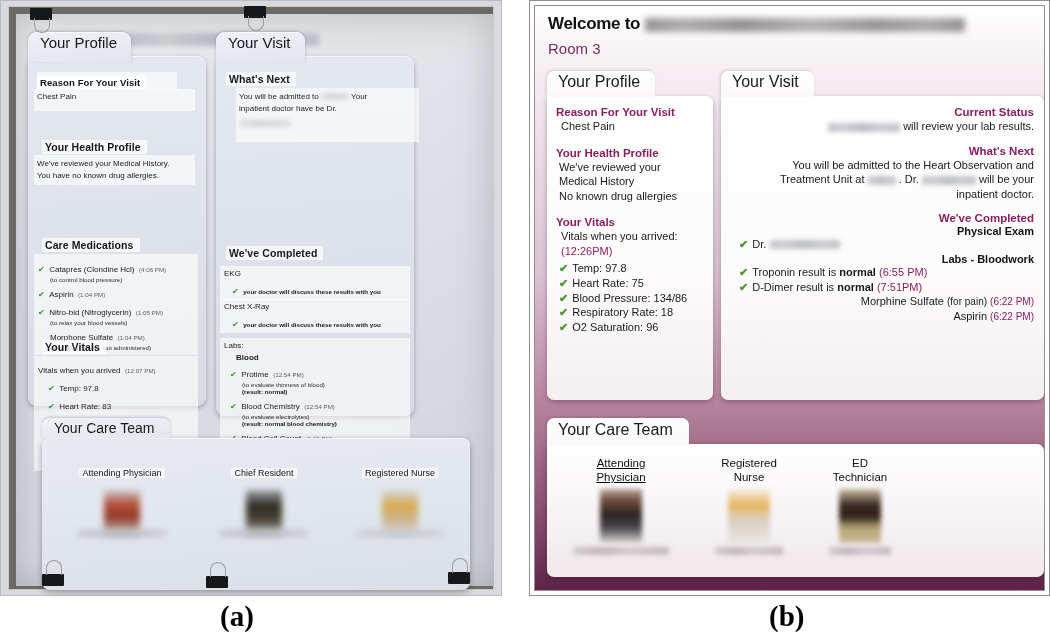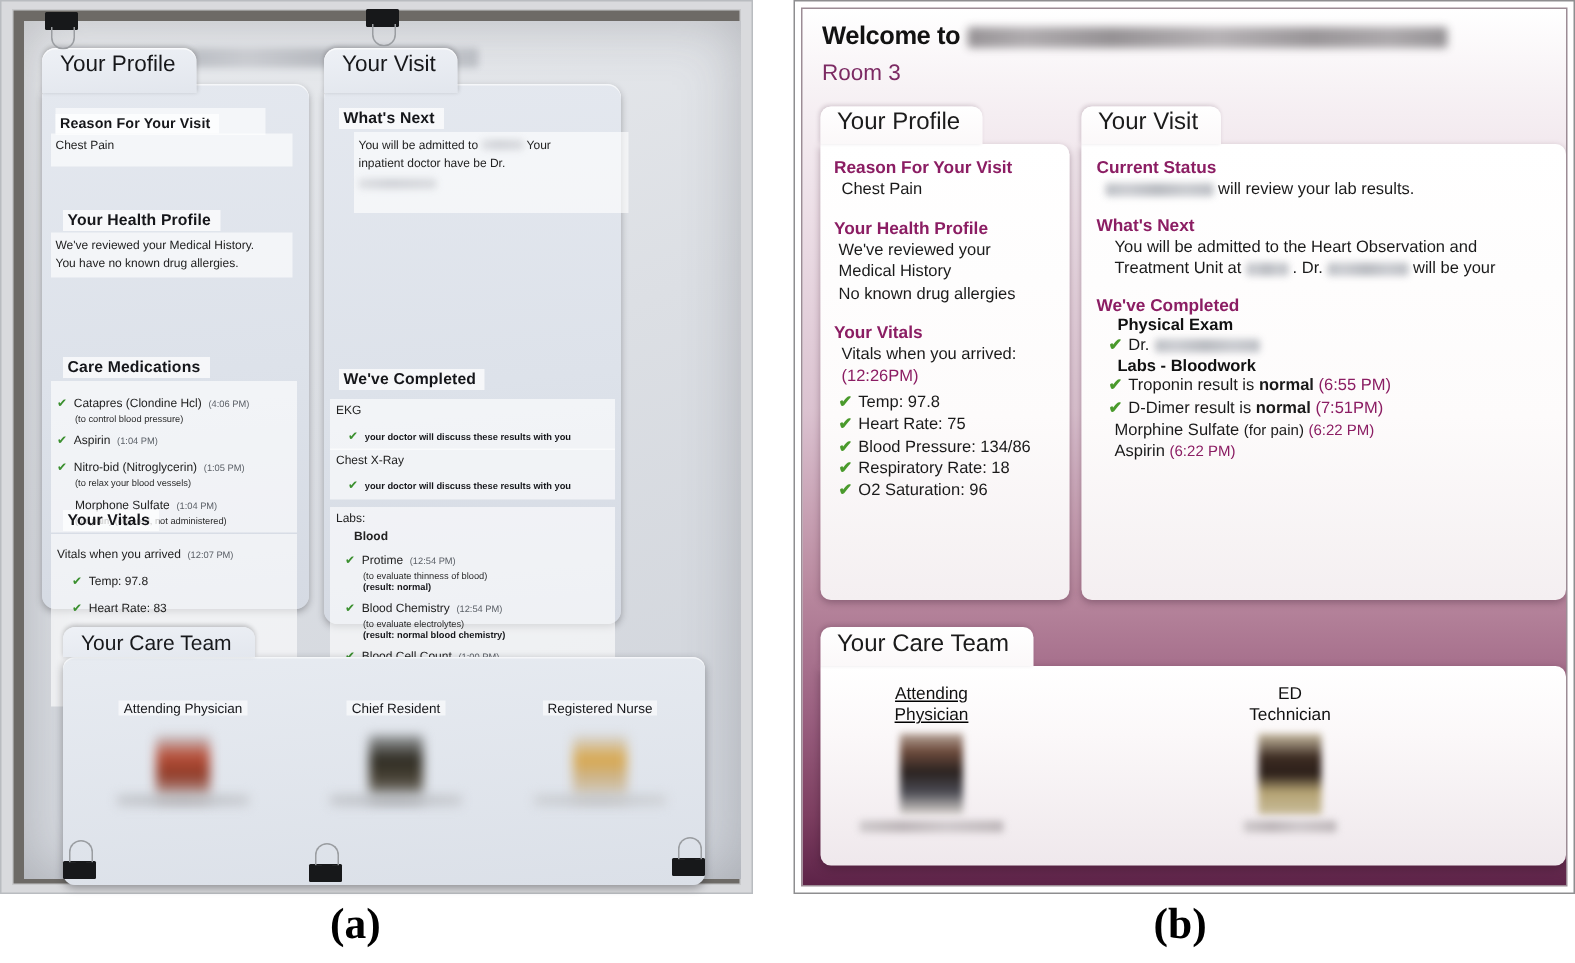"Current Status" div { text-align: none -> right }
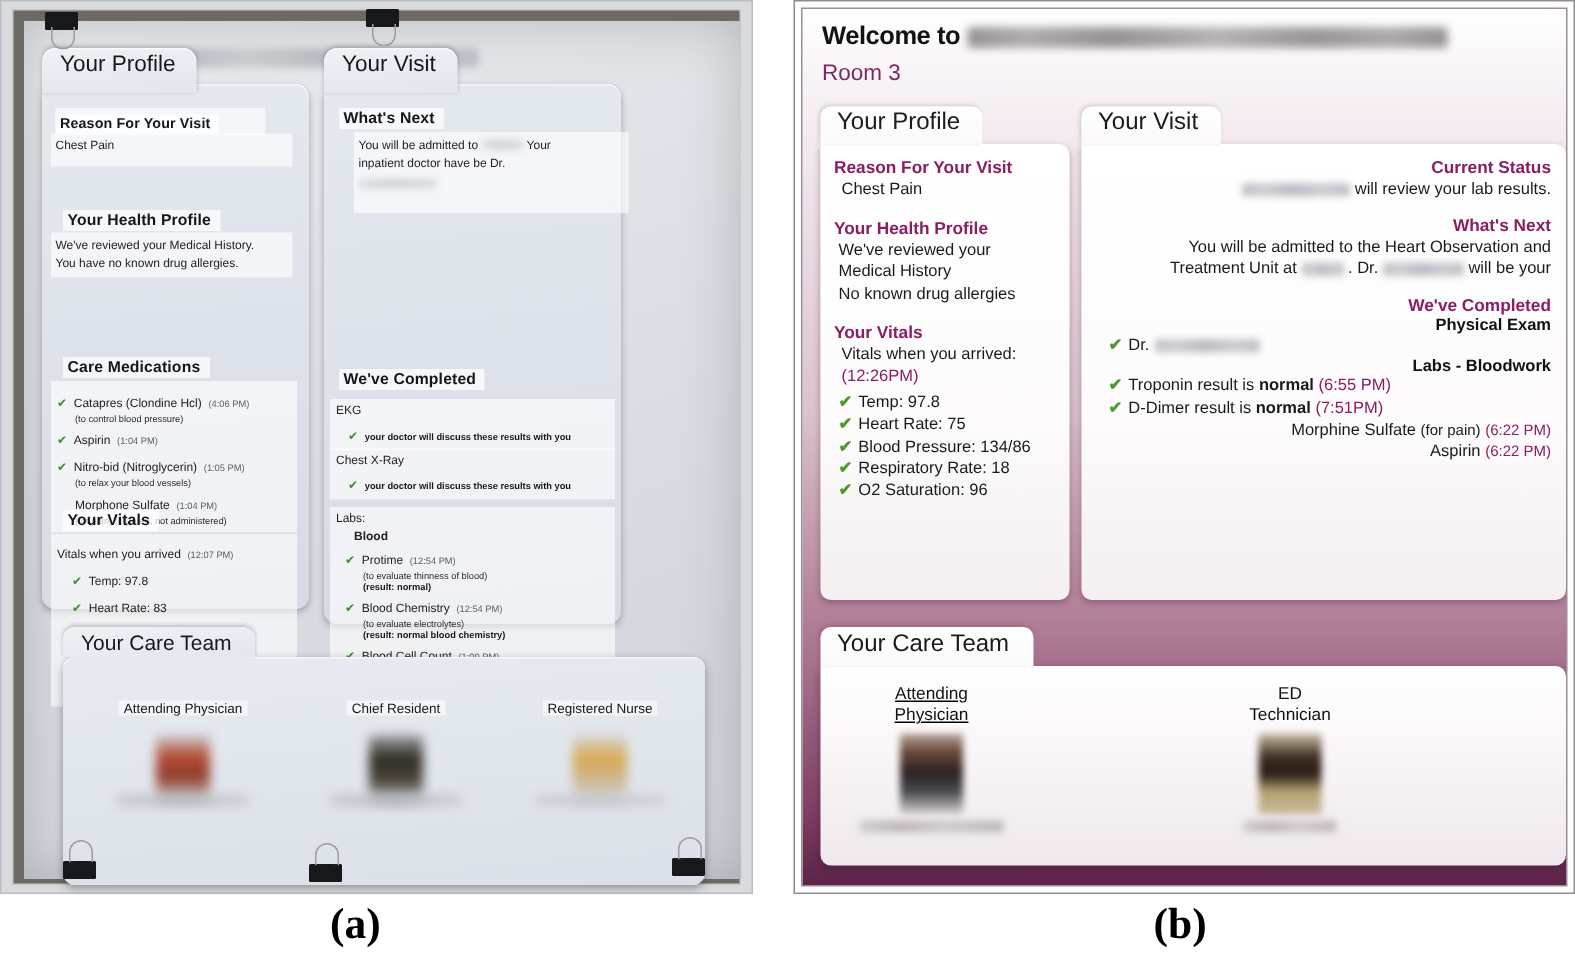"inpatient doctor." div { html: none -> <div>inpatient doctor.</div> }
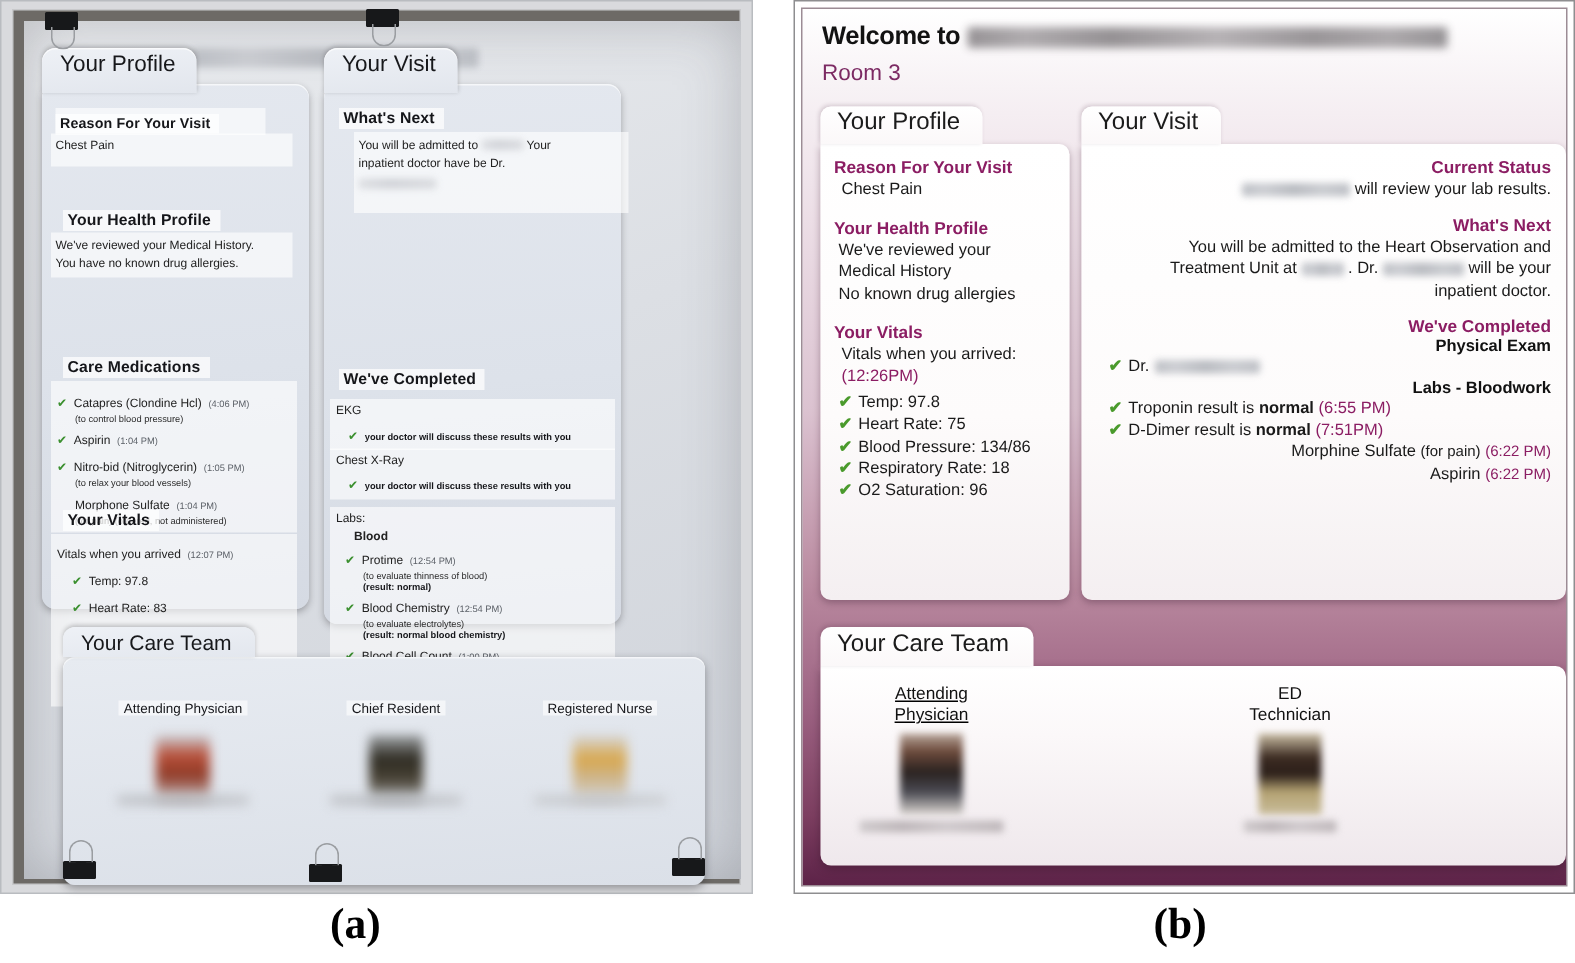"Registered" div.b-ct-col { html: none -> <div> <div> <div>Registered</div> <div>Nurse</div> </div> <div></div> <div></div> </div> }
